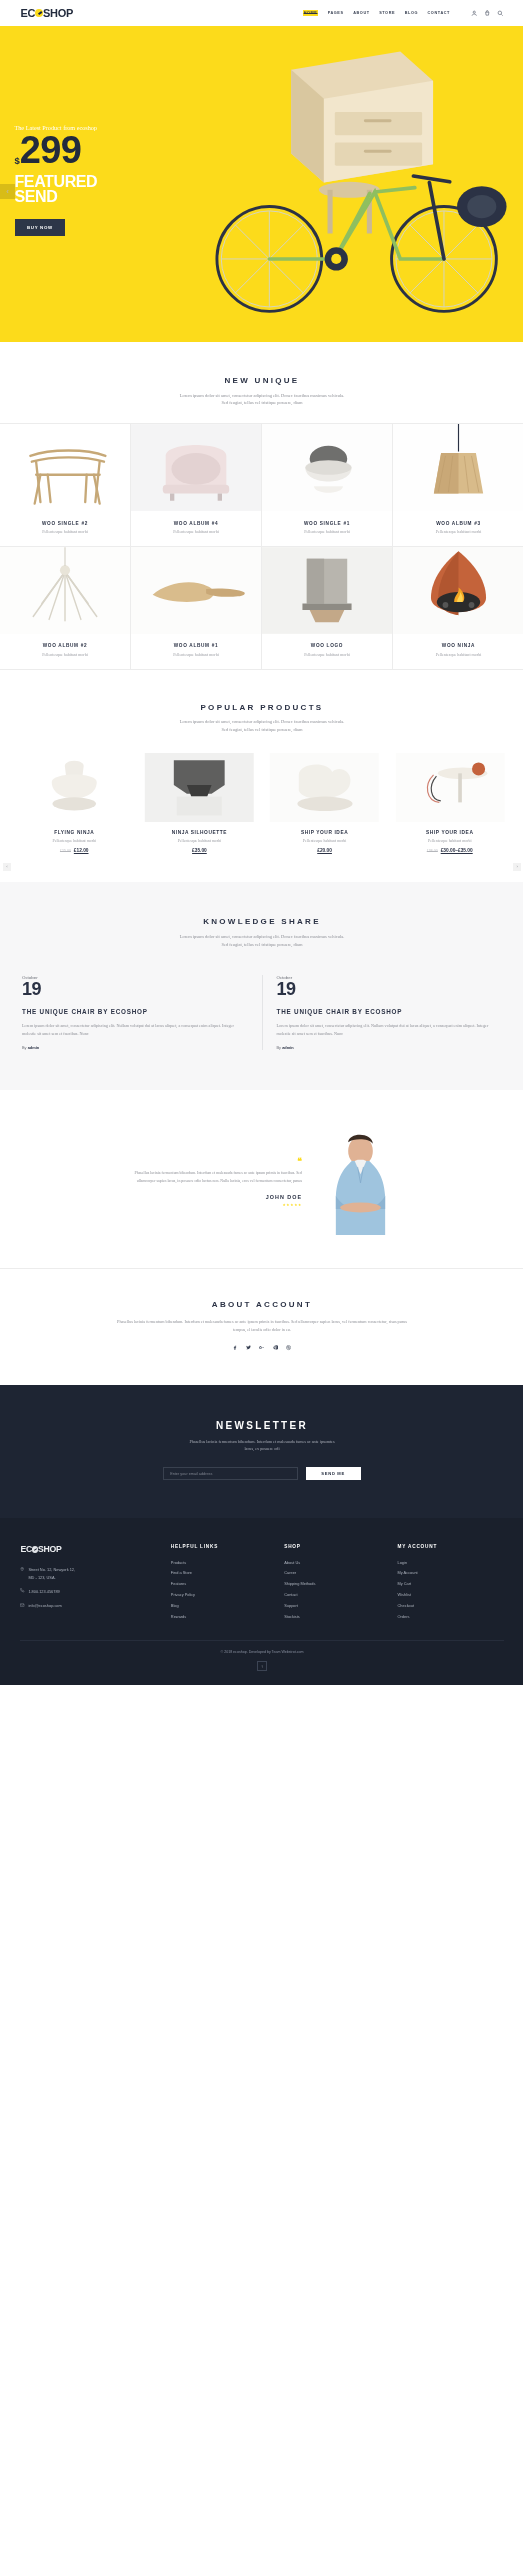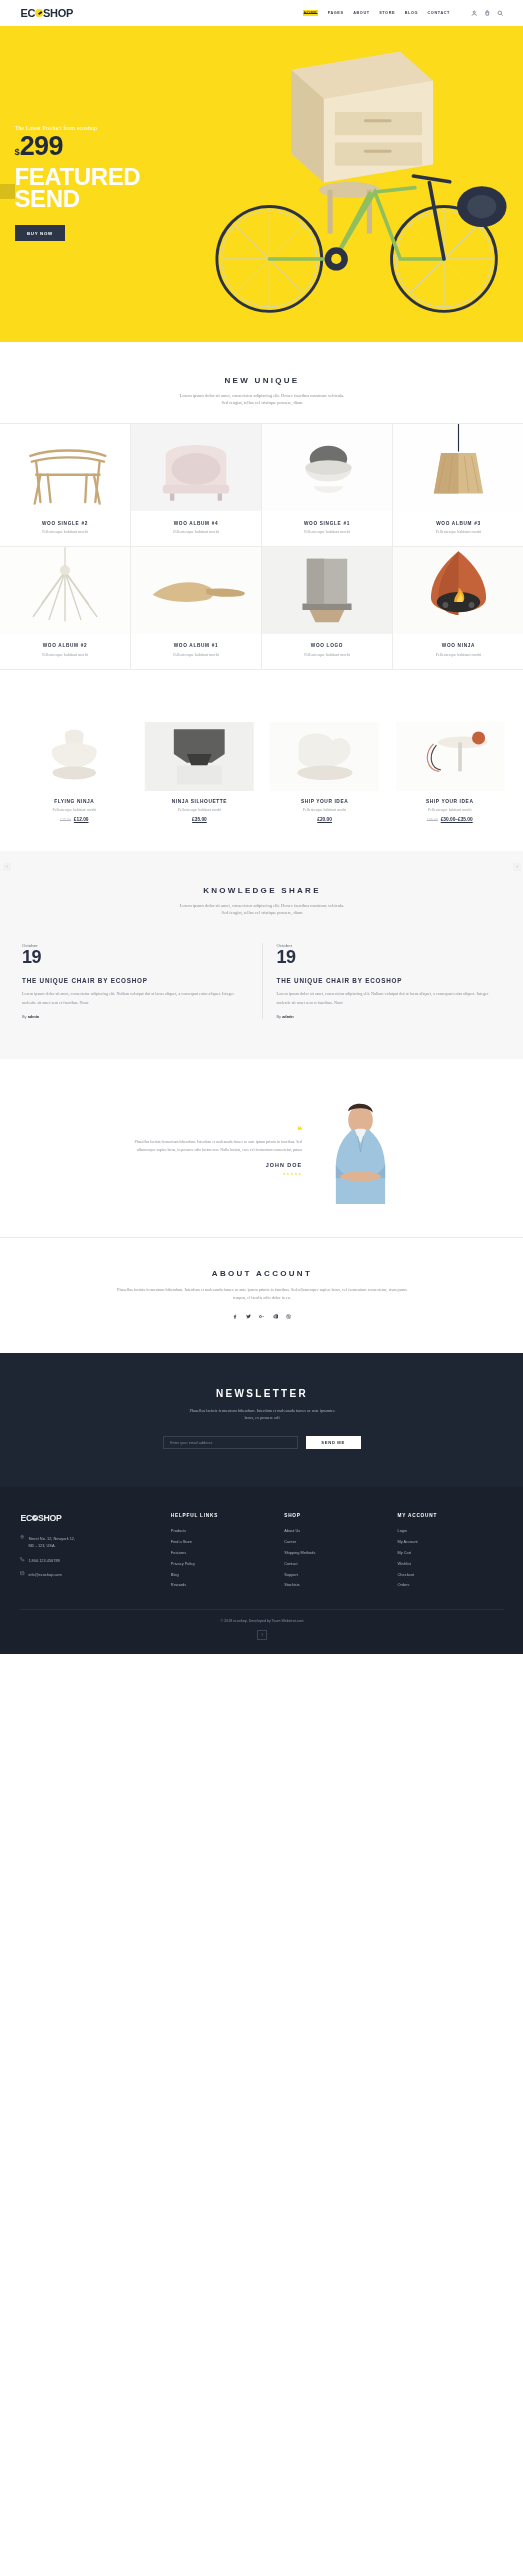"299" .hero-price .val { font-size: 27px -> 38px }
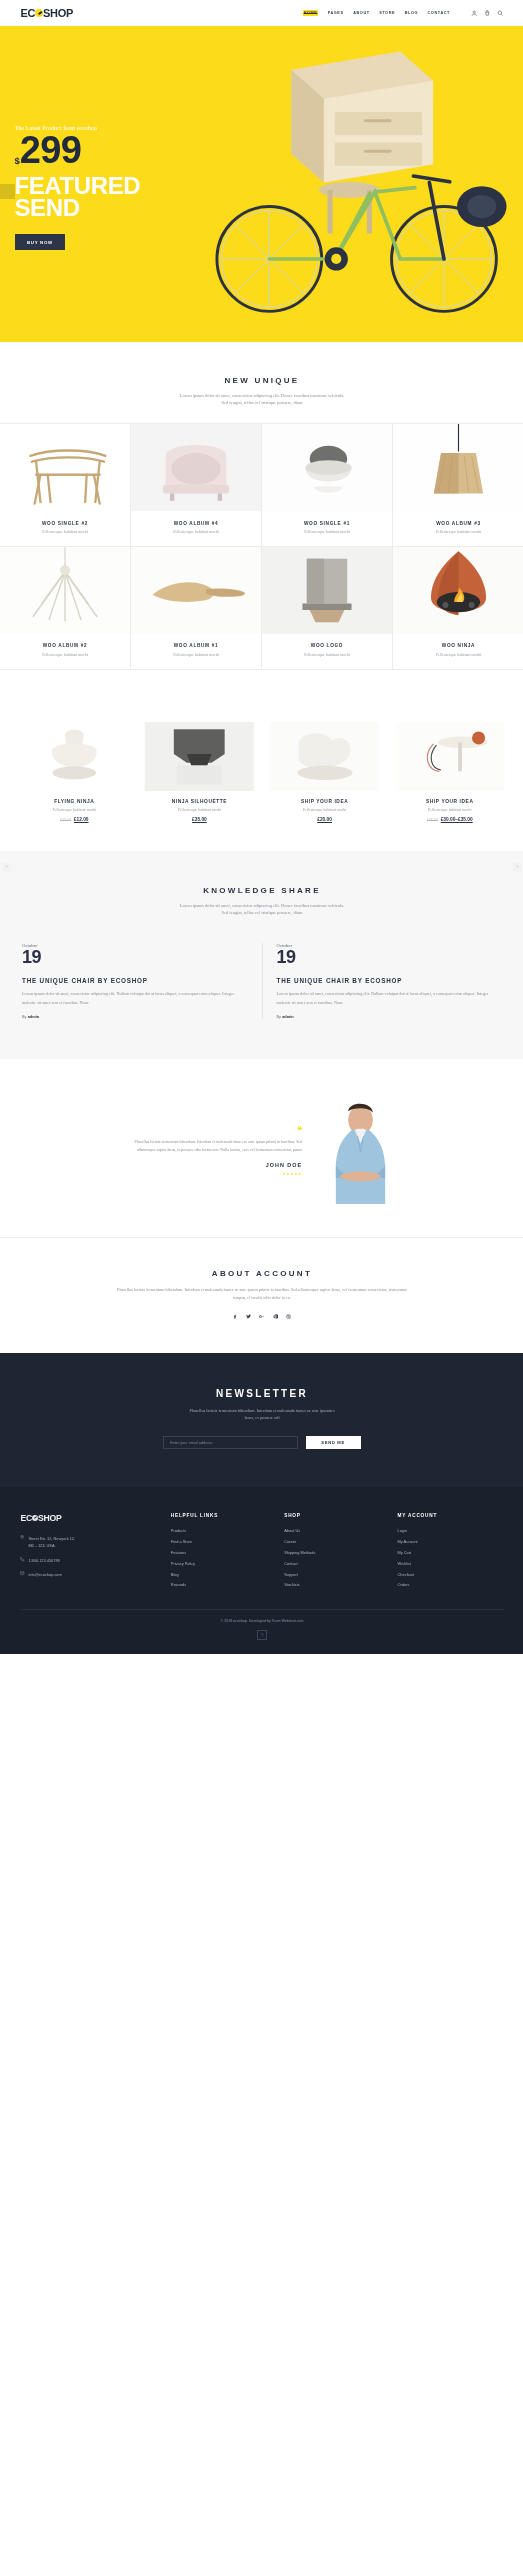"FEATURED" .hero-title { font-size: 24px -> 16px }
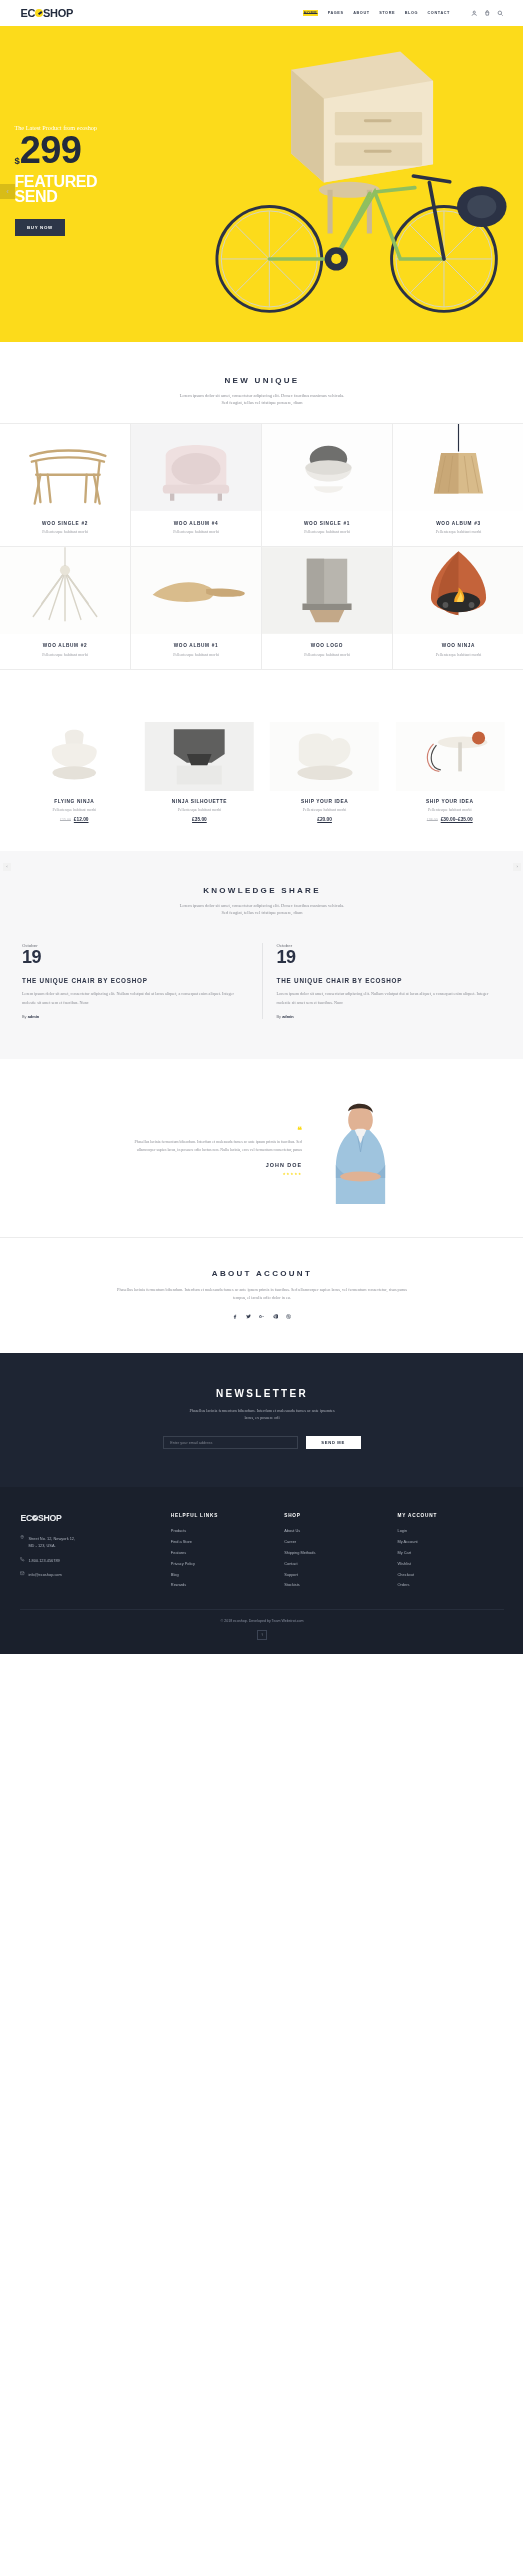"POPULAR PRODUCTS" div.section-head { html: none -> <div> <h2>POPULAR PRODUCTS</h2> <p> <span>Lorem ipsum dolor sit amet, consectetur adipiscing elit. Donec faucibus maximus vehicula.</span><br> <span>Sed feugiat, tellus vel tristique posuere, diam</span> </p> </div> }
